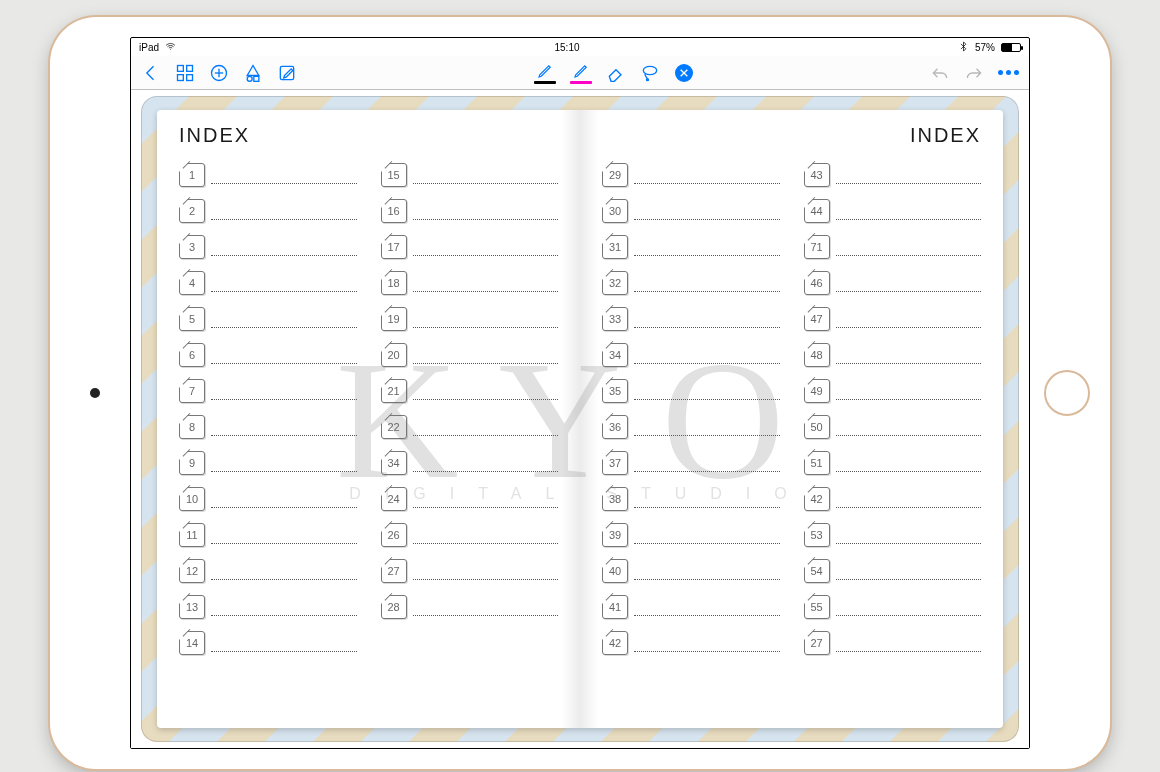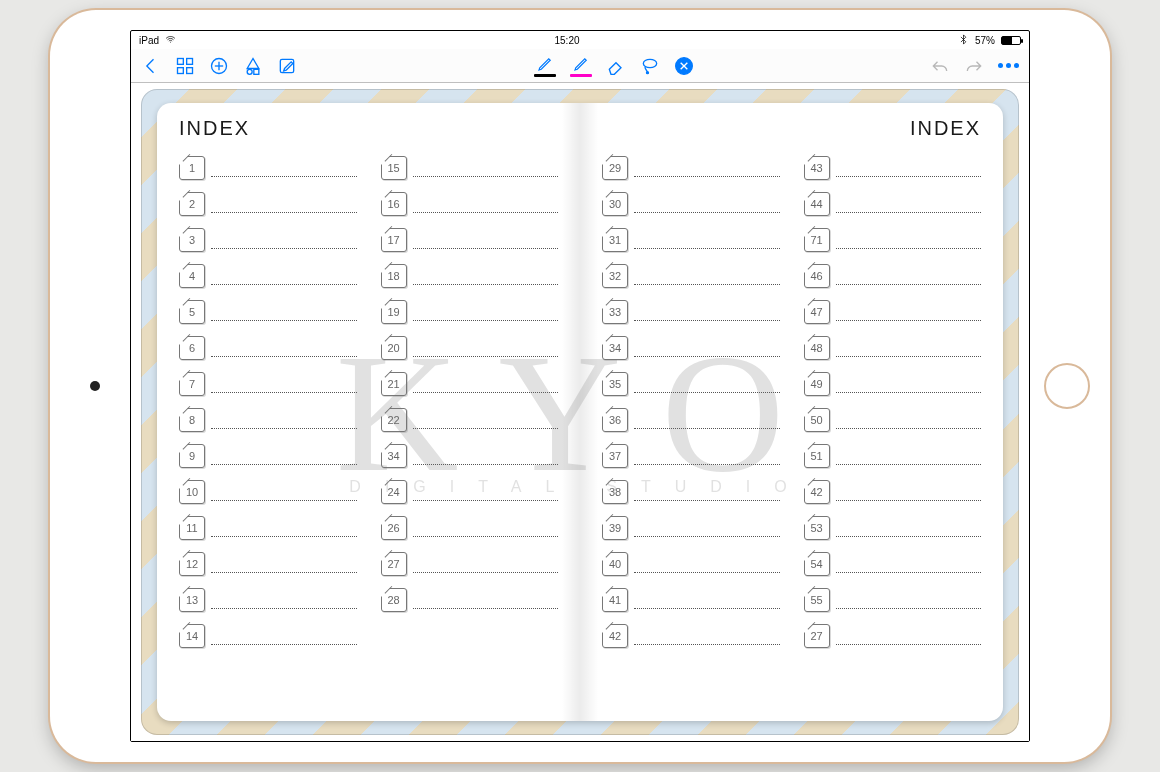"iPad" .ipad-frame { top: 10px -> 17px }
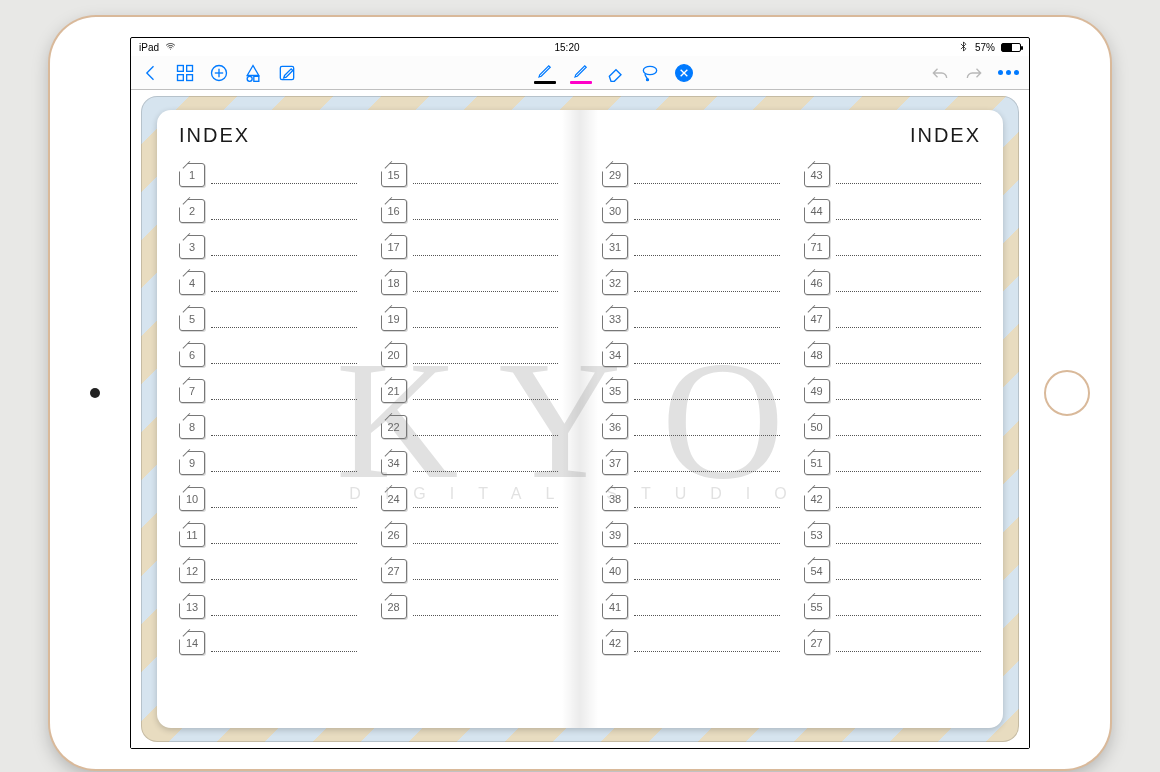"15:20" div { text: 15:20 -> 15:10 }
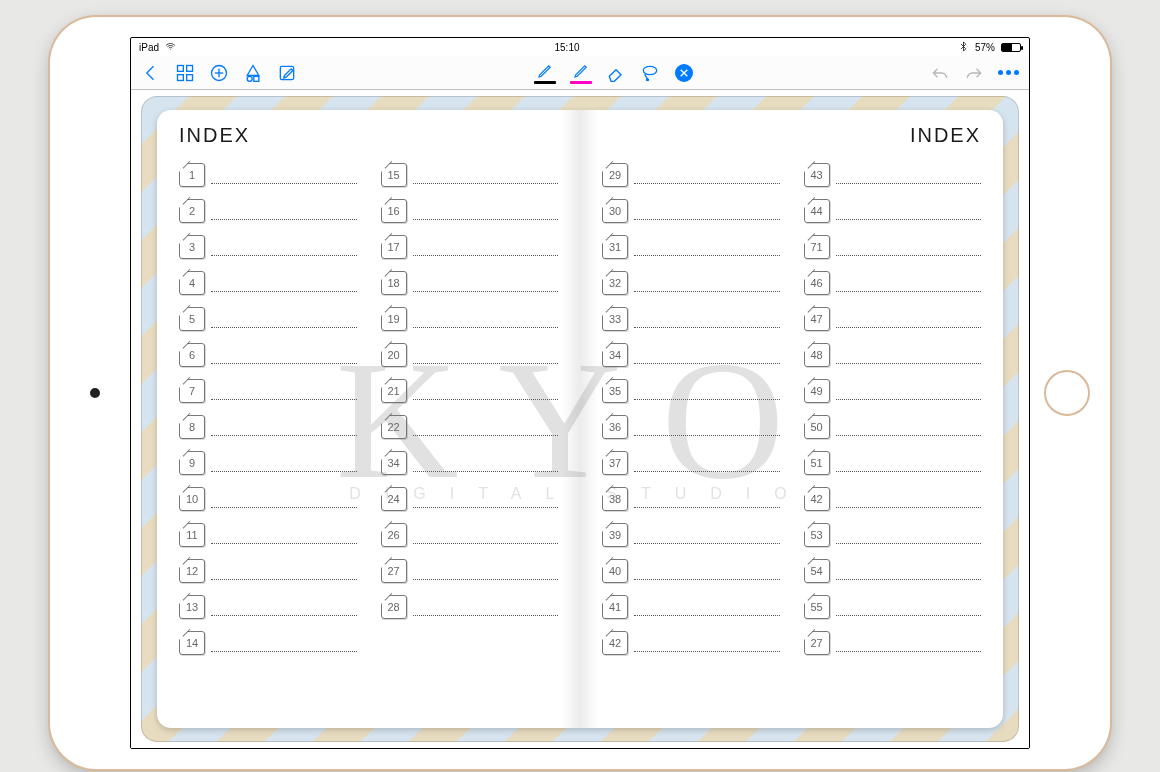"INDEX" .book-pages { border-radius: 14px -> 4px }
